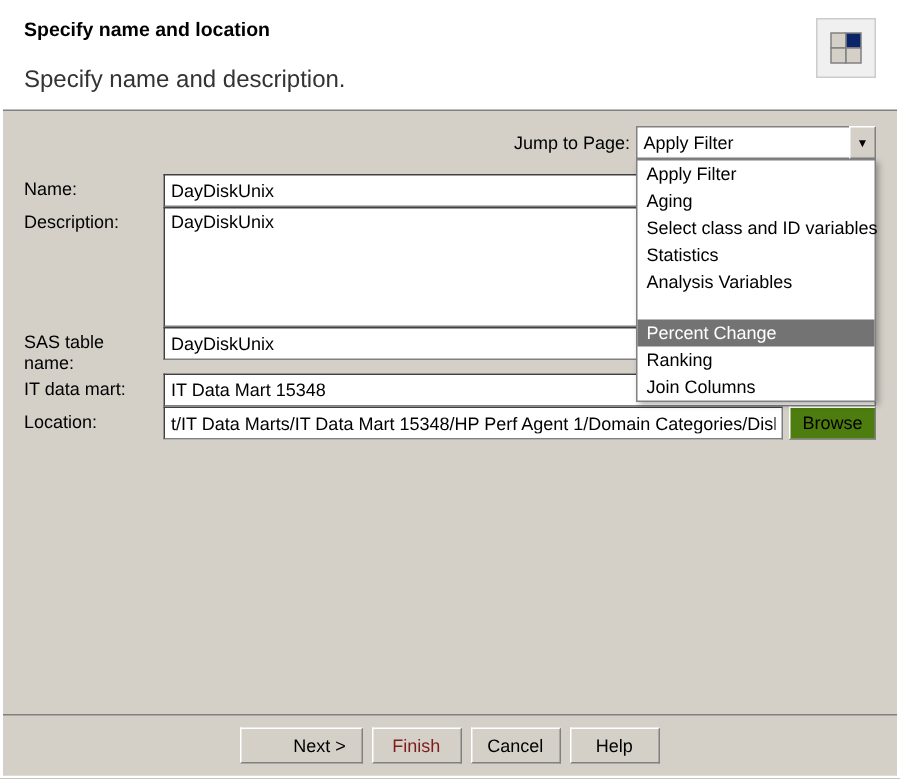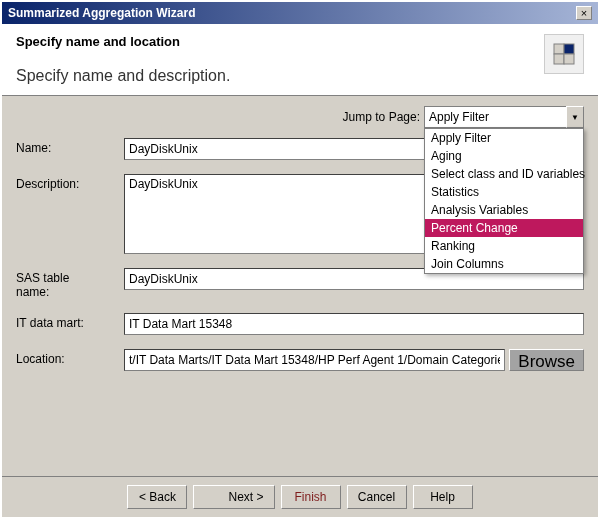"Summarized Aggregation Wizard" div.titlebar { html: <div> <span>Summarized Aggregation Wizard</span> <div>×</div> </div> -> none }
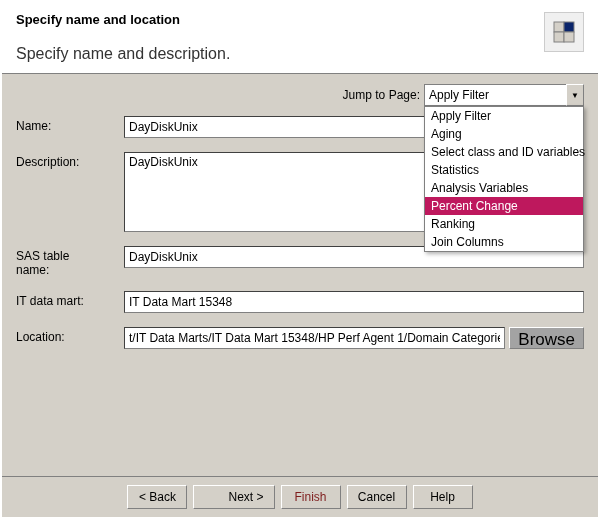"Name:" .form-row { gap: 18px -> 3px; margin-bottom: 14px -> 0 }
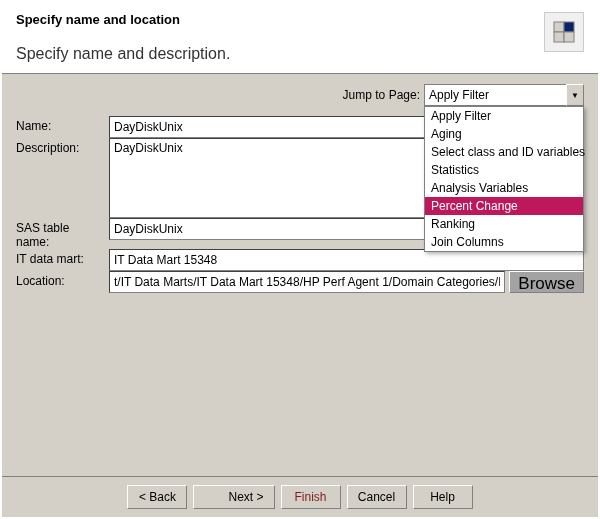"Percent Change" .dropdown-item.selected { background: #be185d -> #737373; margin-top: none -> 16px }
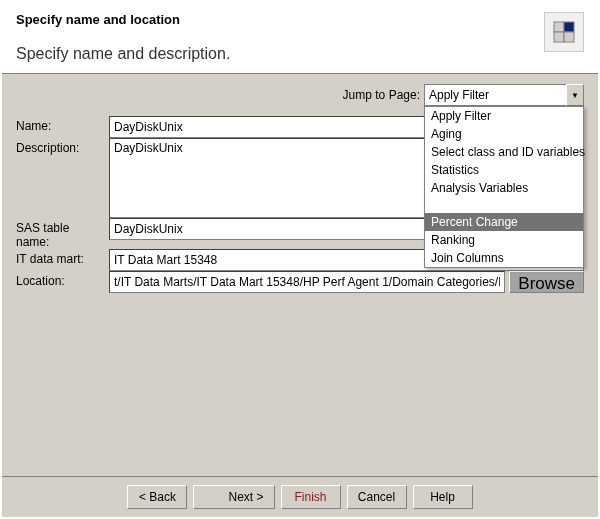"Browse" .browse-btn { background: #a3a3a3 -> #4d7c0f; font-size: 17px -> 12px }
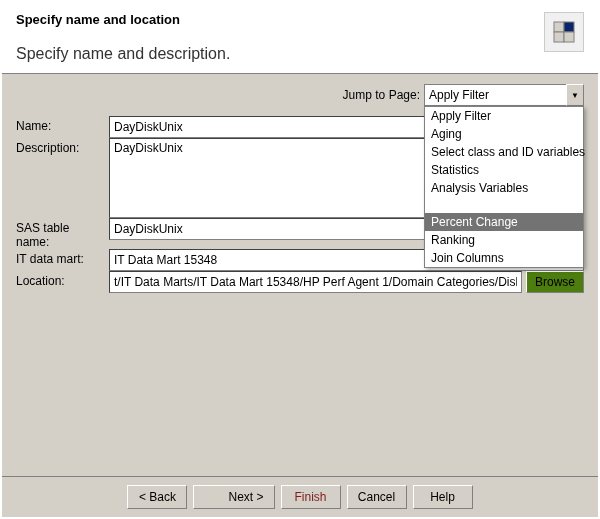"< Back" button.footer-btn { html: <button>&lt; Back</button> -> none }
